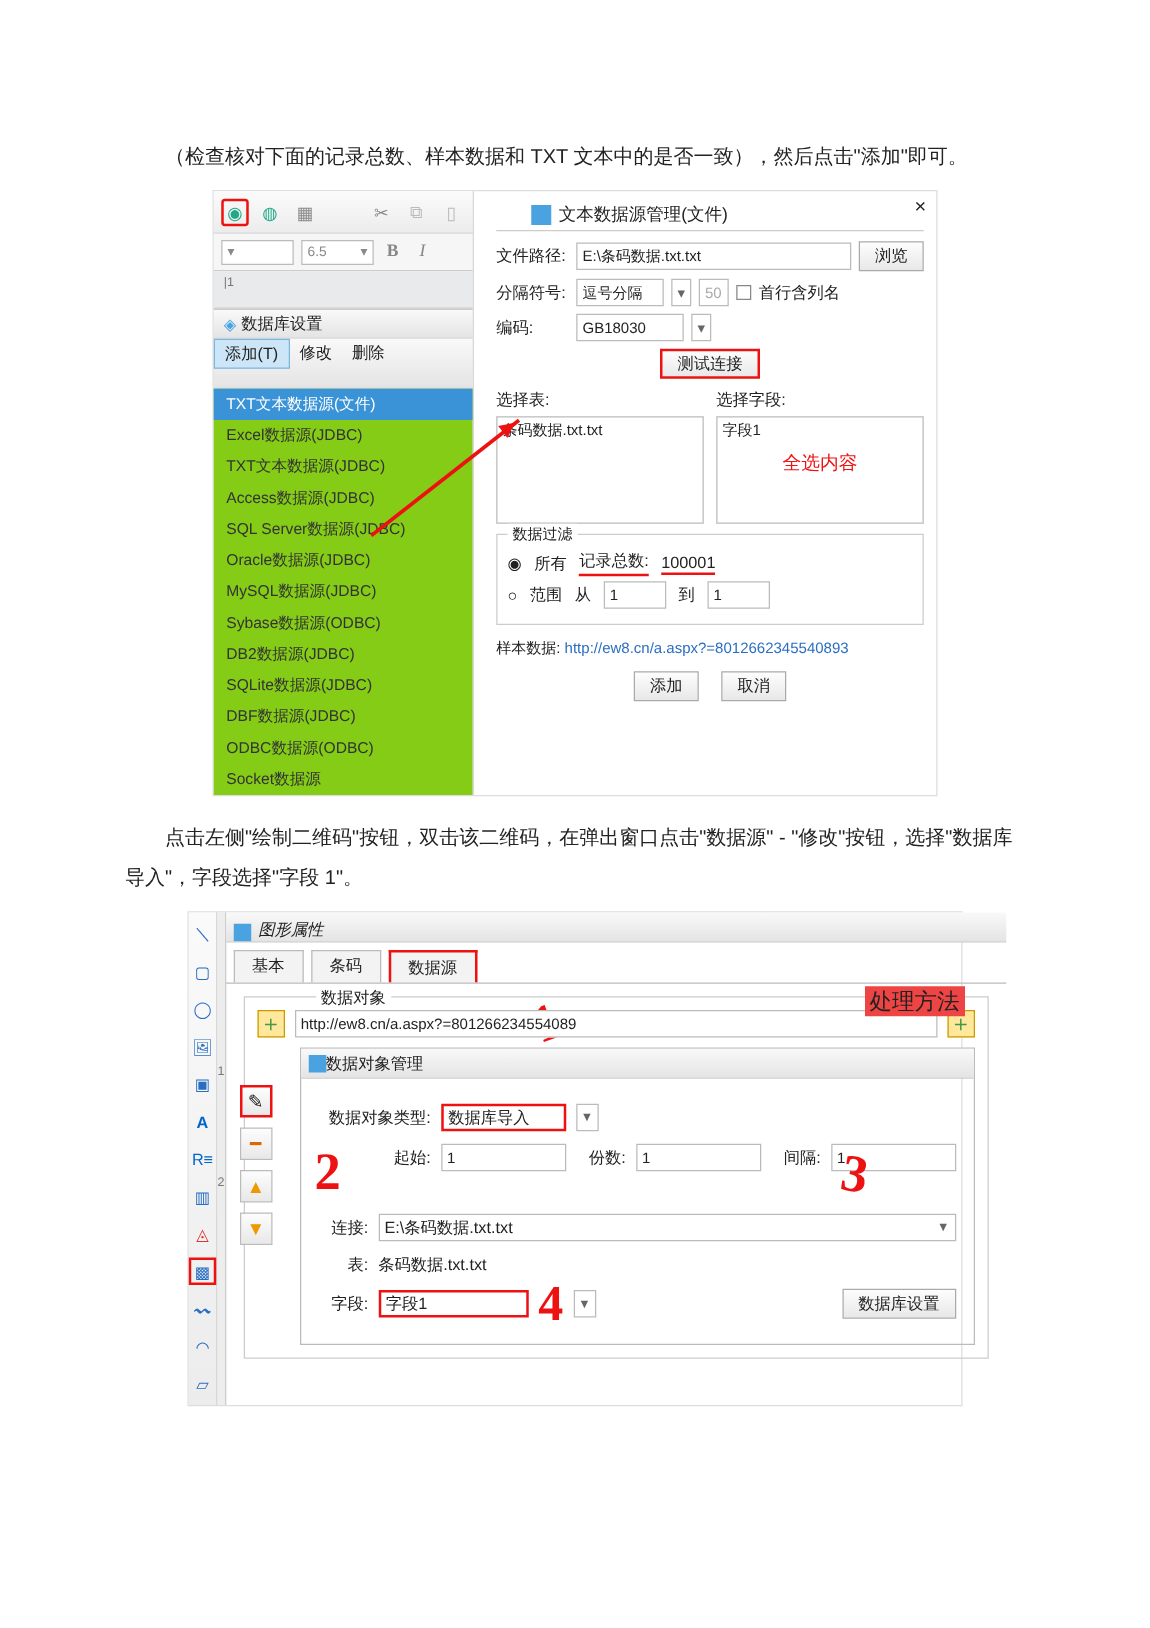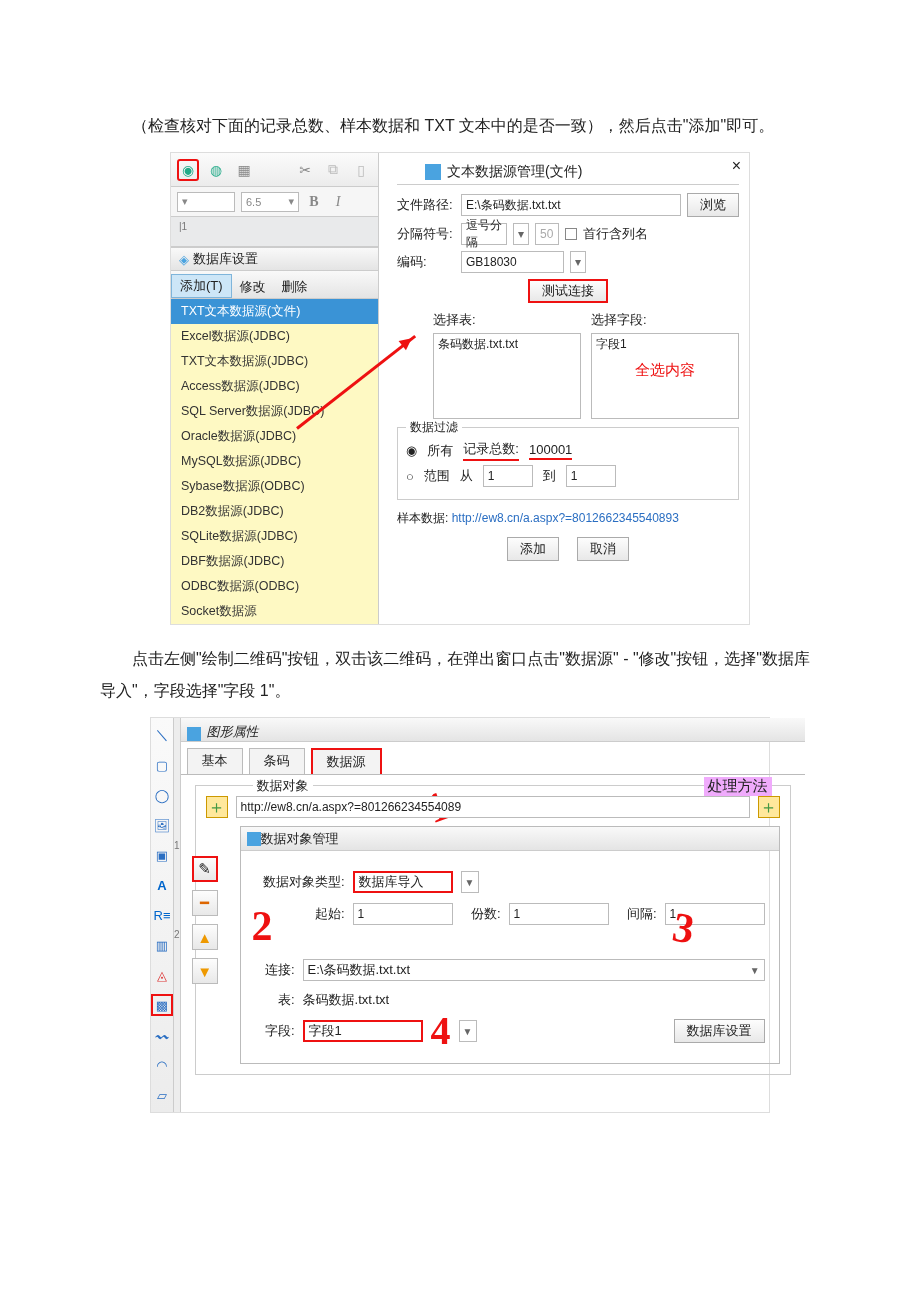"逗号分隔" span.inp { width: 46px -> 70px }
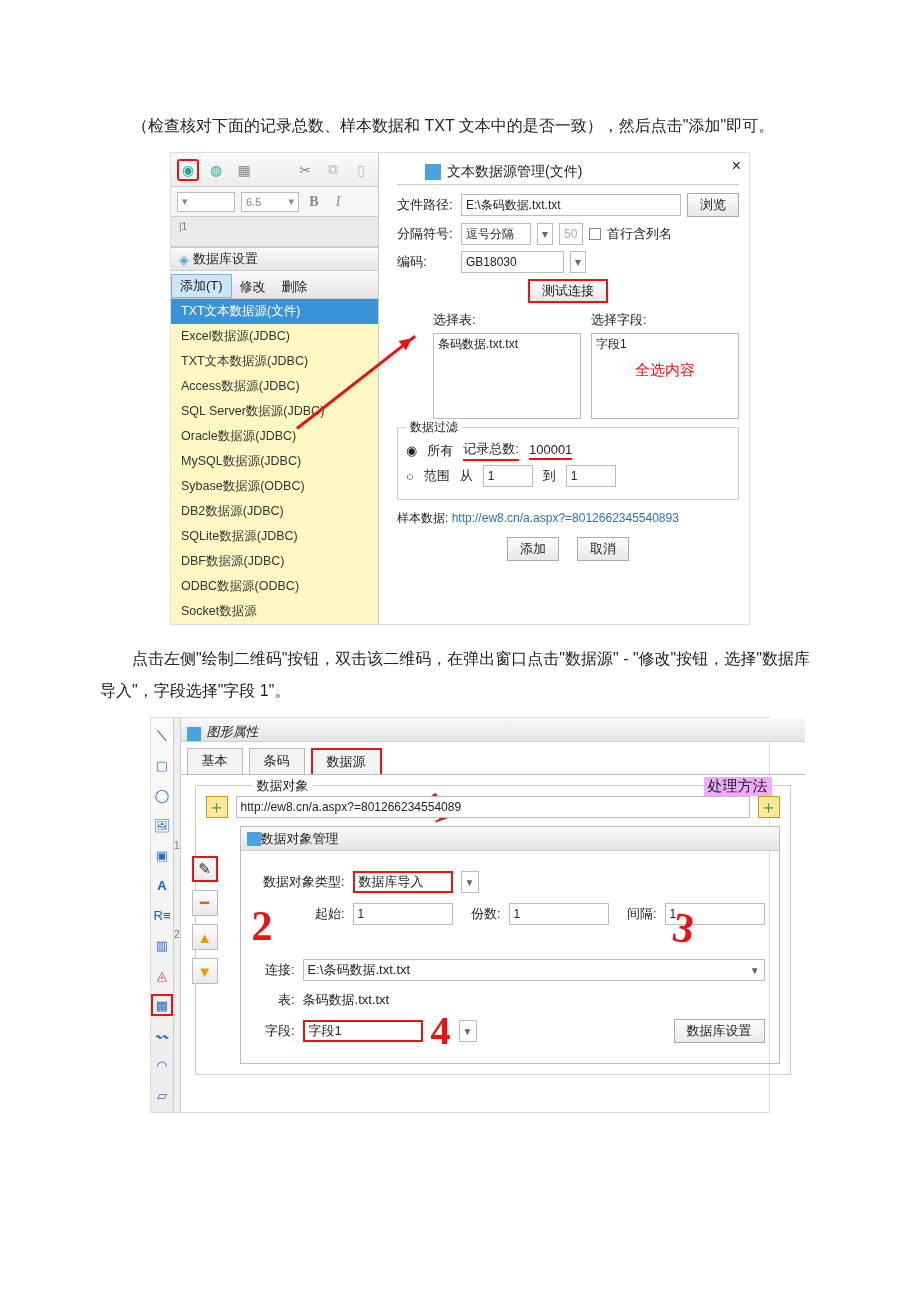"GB18030" span.inp { width: 103px -> 86px }
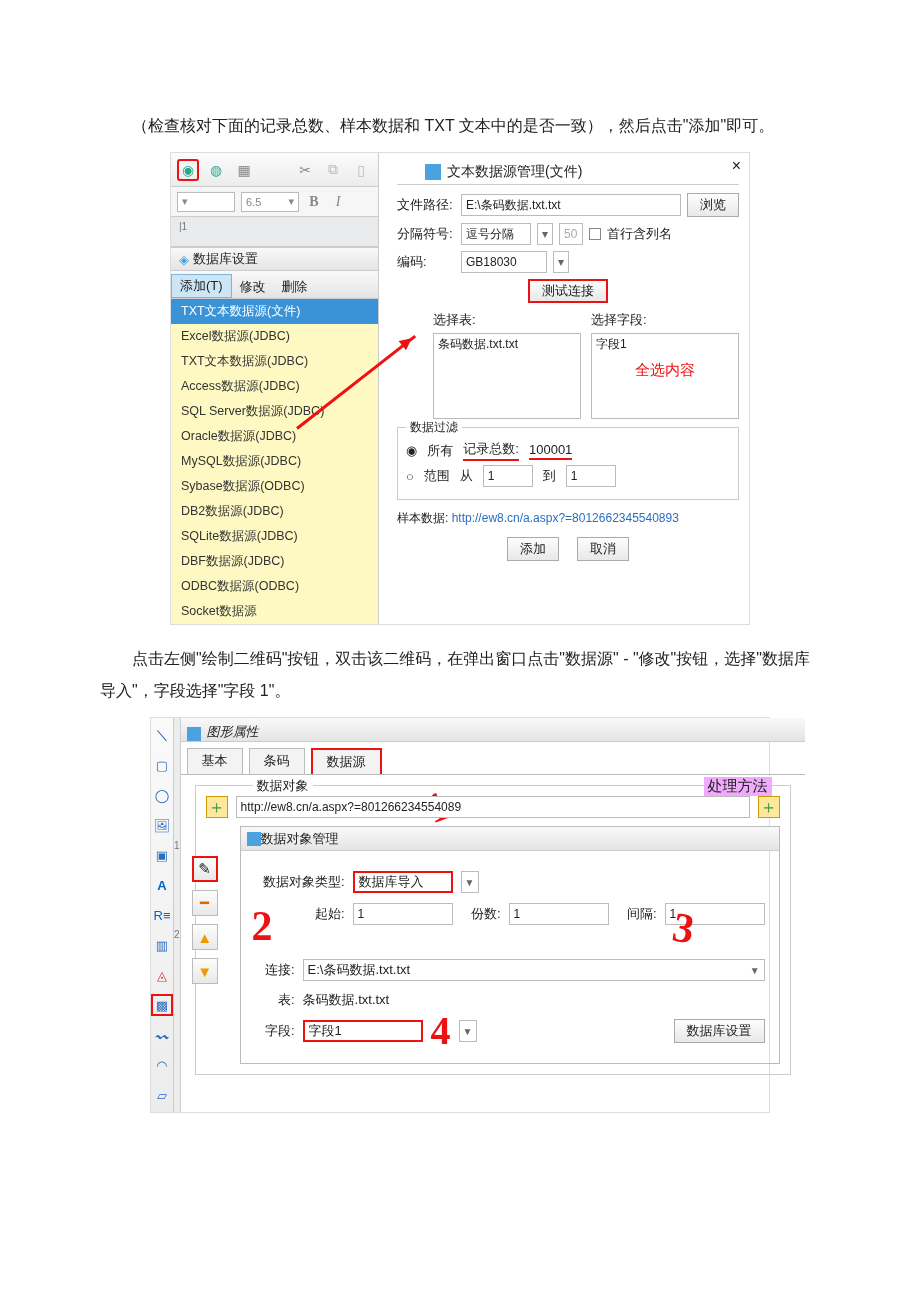"添加(T)" .f1-menubar { align-items: flex-end -> flex-start; height: 28px -> 40px }
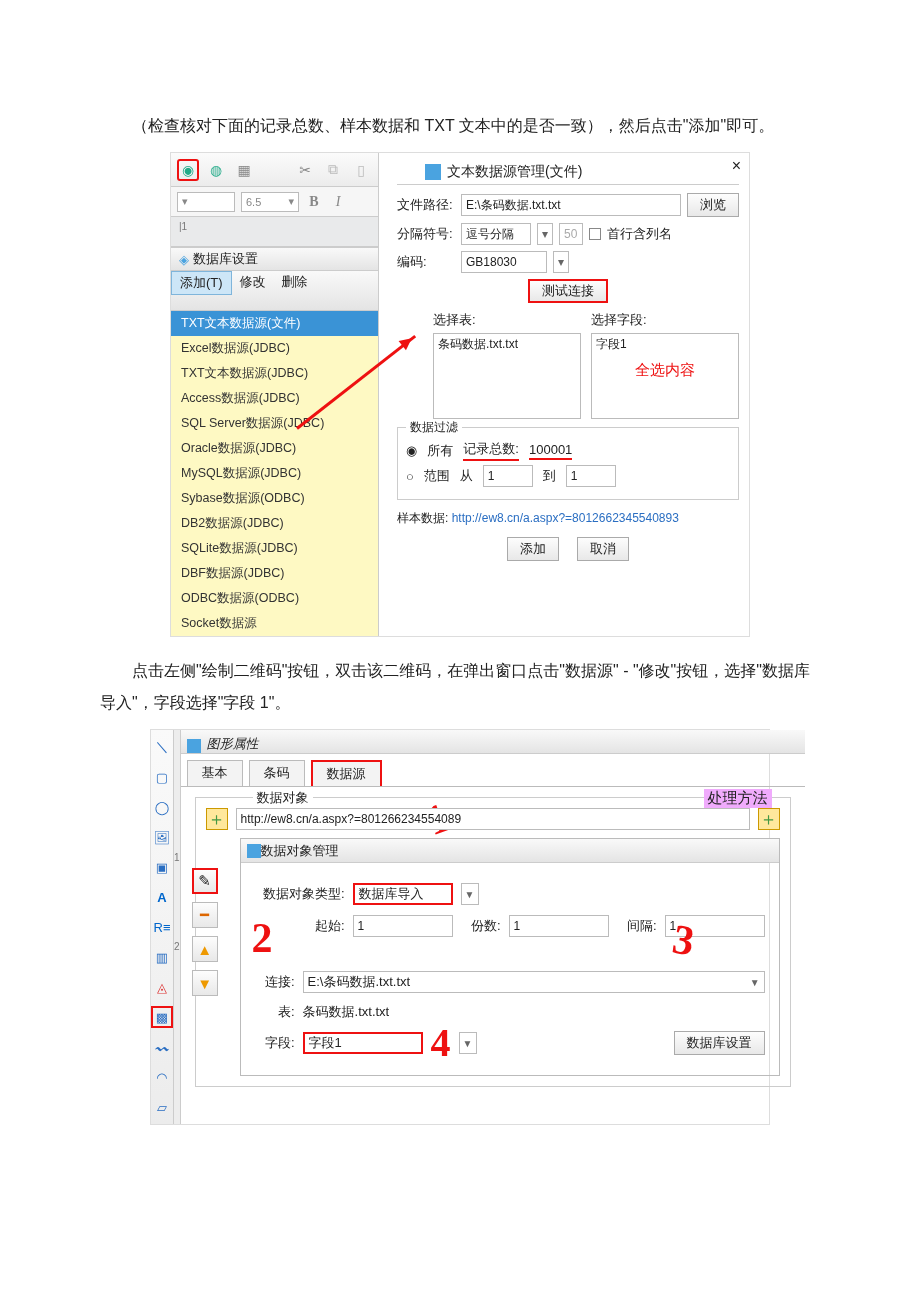"TXT文本数据源(文件)" .f1-list { background: #fef9c3 -> #84cc16 }
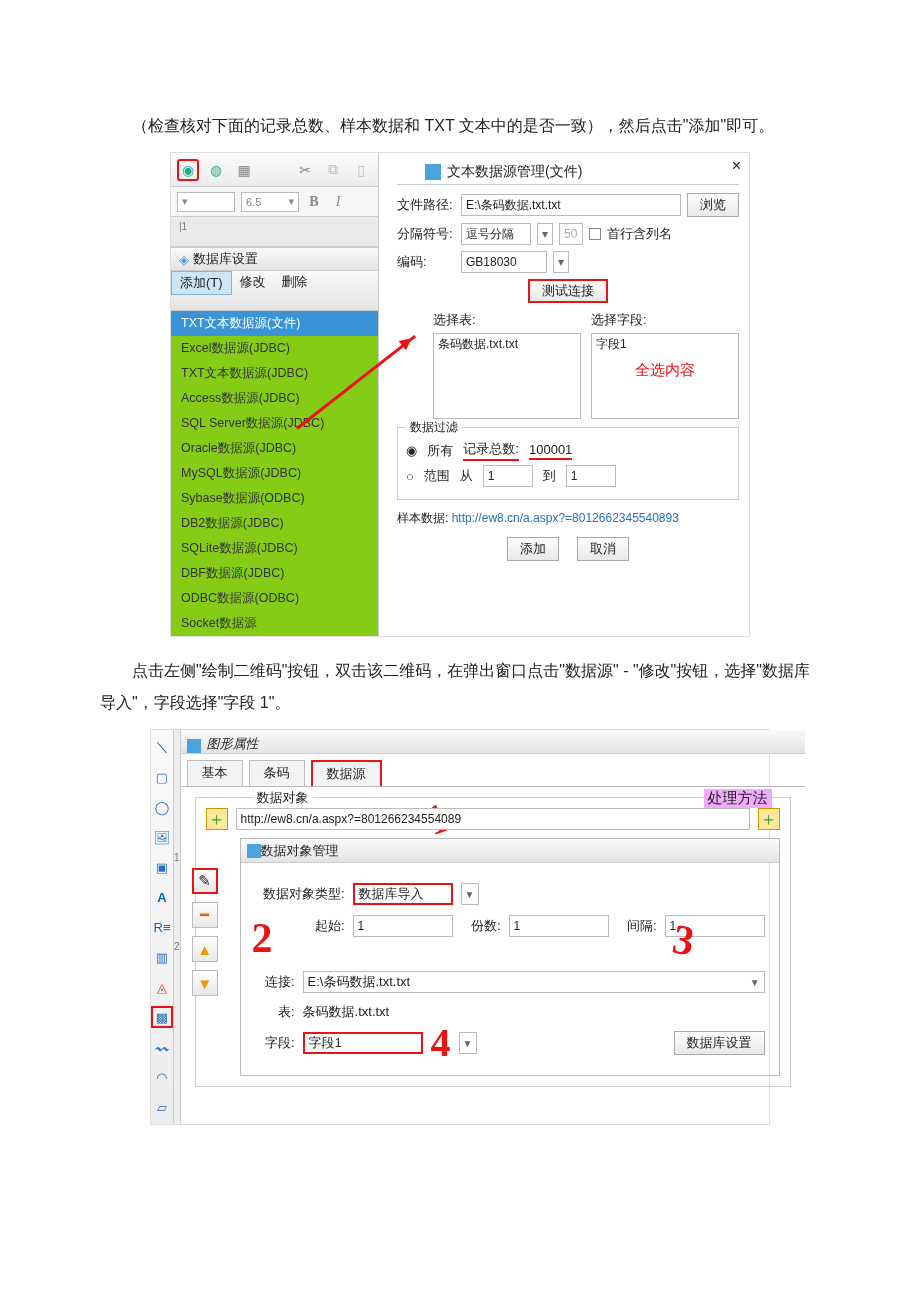"选择表:" .f1-cols { margin-left: 36px -> none }
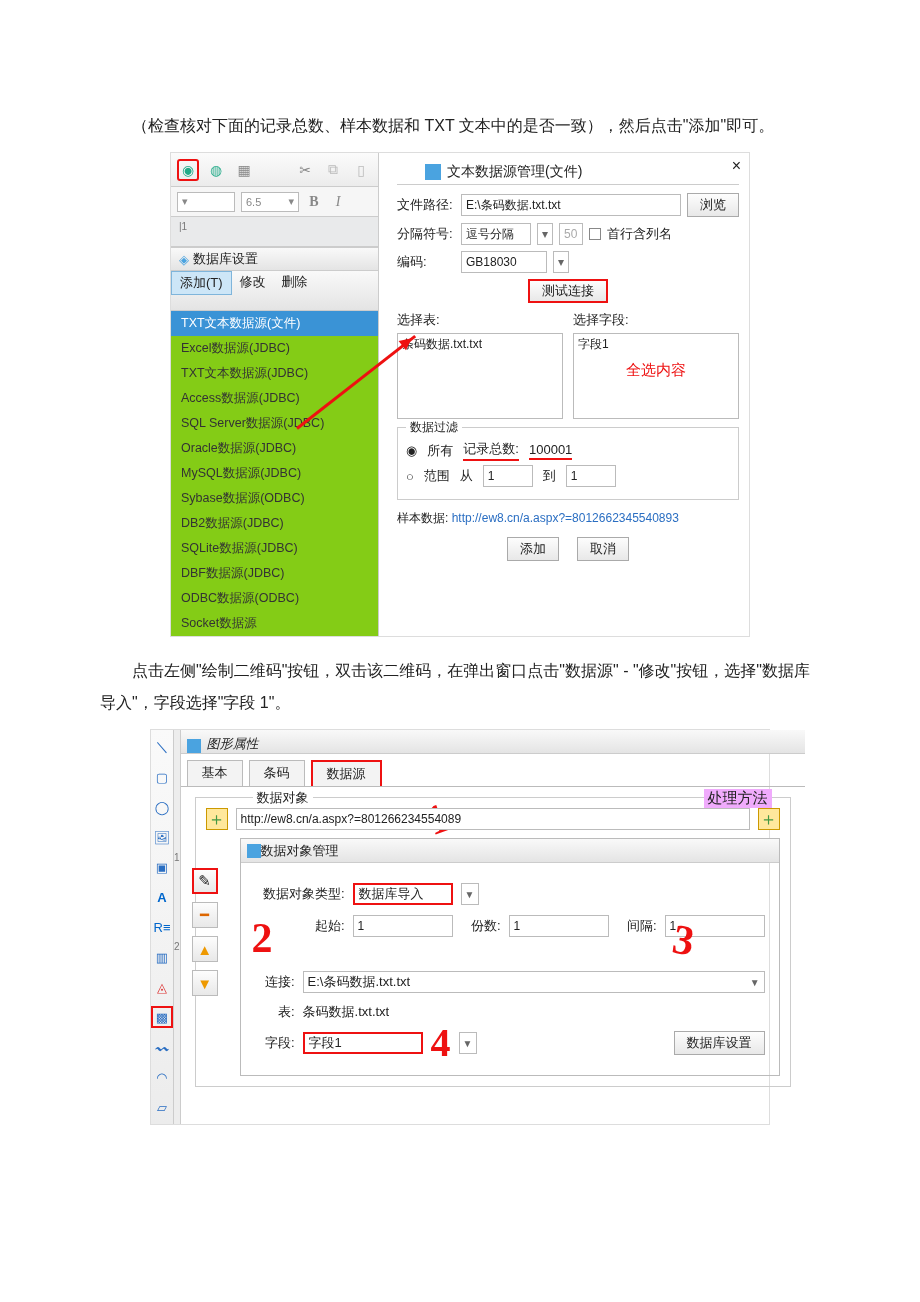"处理方法" .f2-fs .rl { background: #f0abfc -> #ef4444; font-size: 15px -> 18px }
